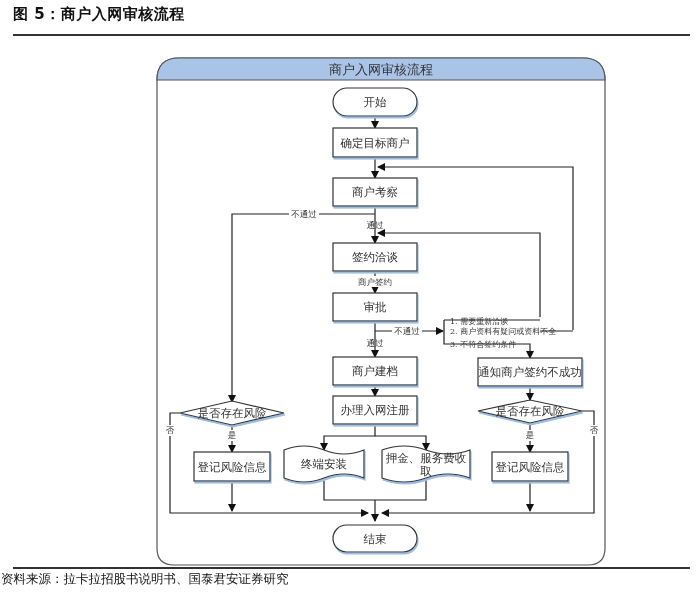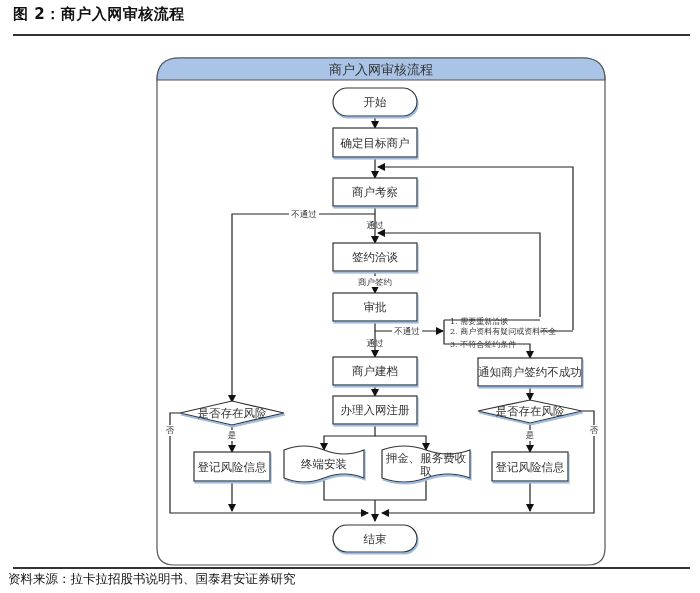"图 2：商户入网审核流程" div.fig-title { text: 2 -> 5 }
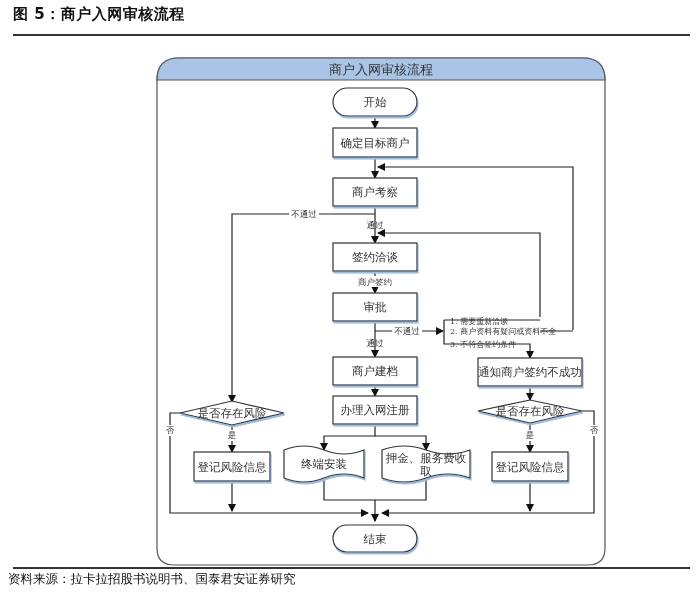"资料来源：拉卡拉招股书说明书、国泰君安证券研究" .source { left: 8px -> 1px }
